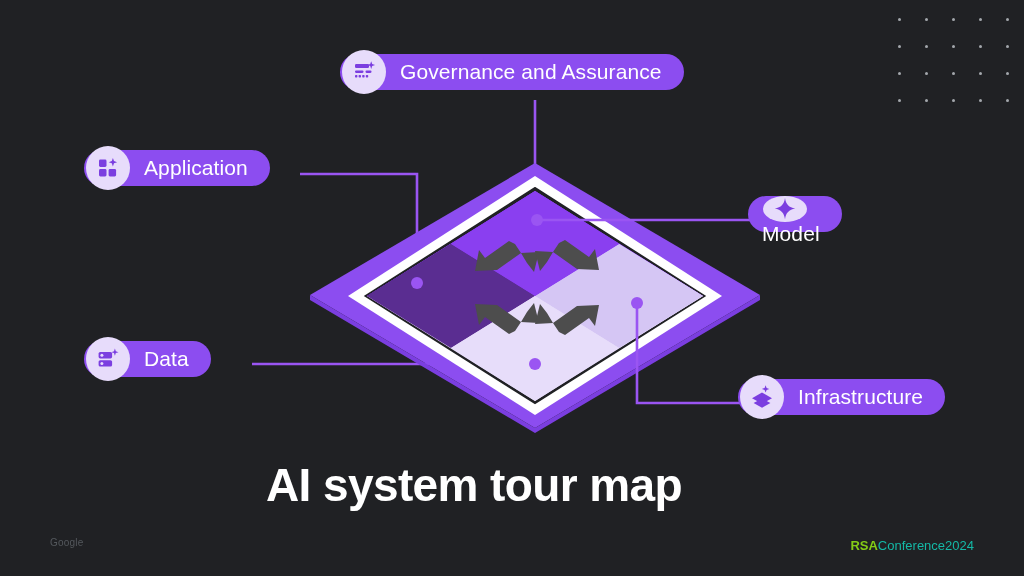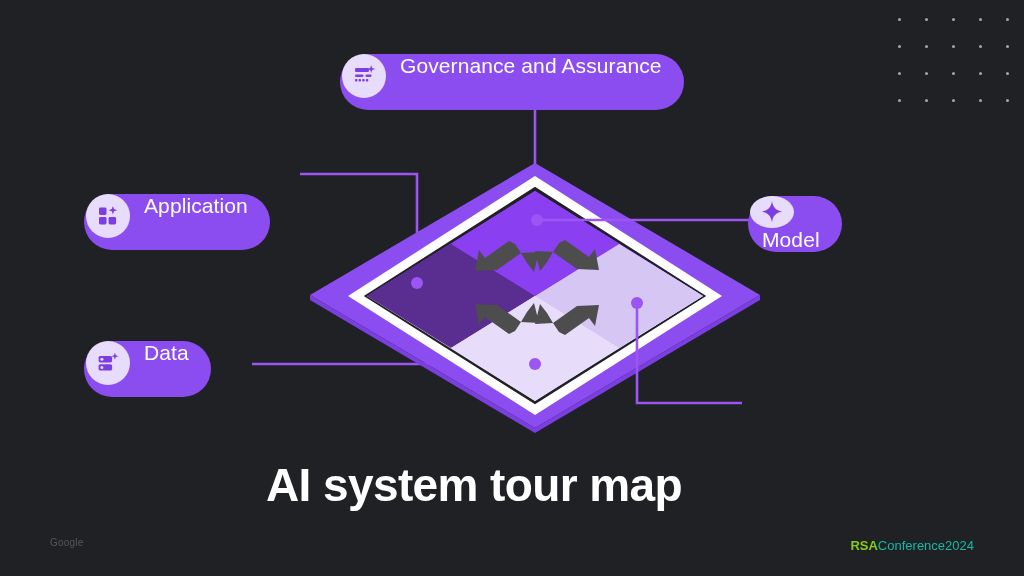"Governance and Assurance" .pill { align-items: flex-start -> center; height: 56px -> 36px }
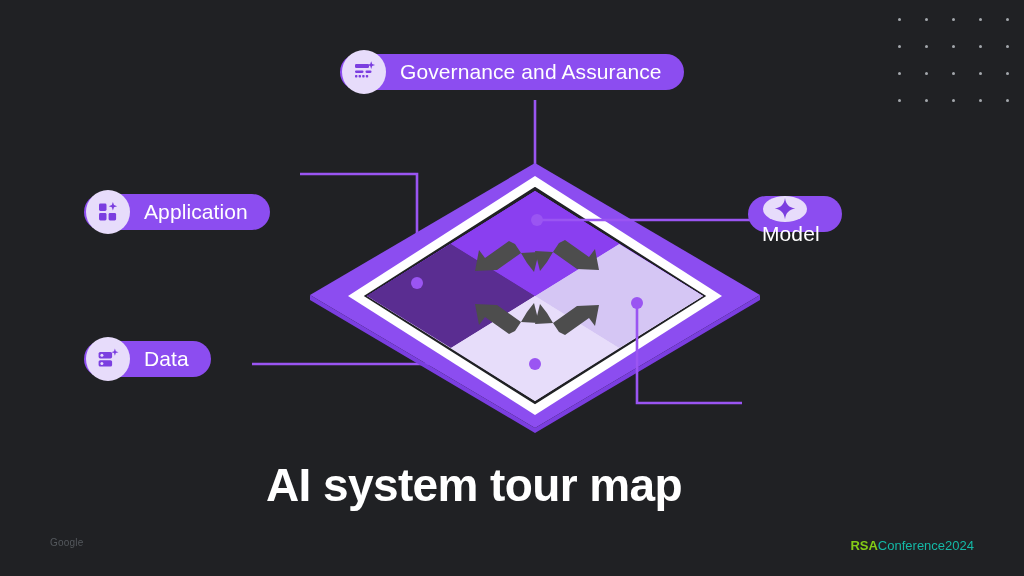"Application" #pill-application { margin-top: 44px -> none }
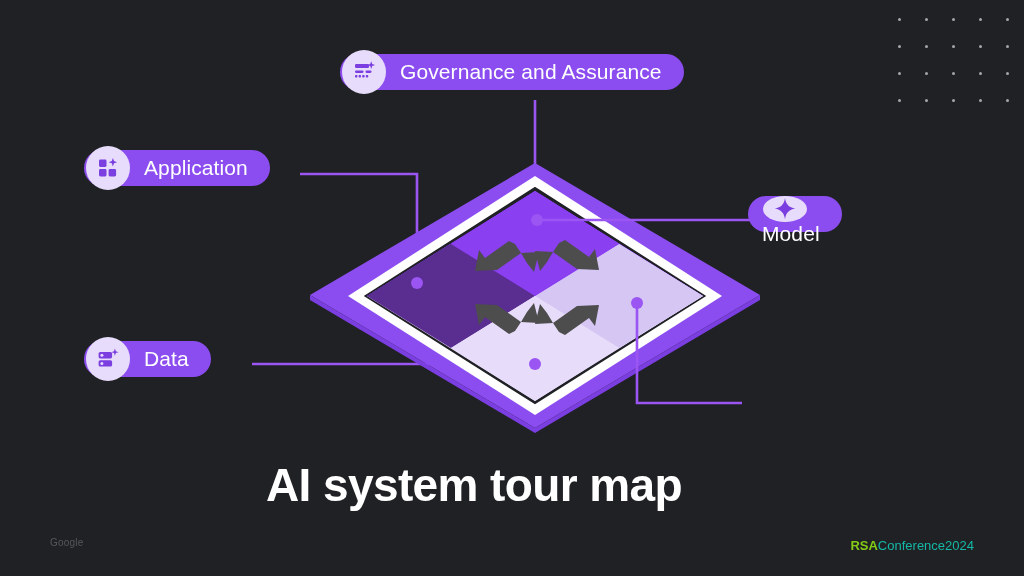"Infrastructure" div.pill { html: none -> <div> <span> <svg> <path></path> <path></path> <path></path> </svg> </span> <span>Infrastructure</span> </div> }
